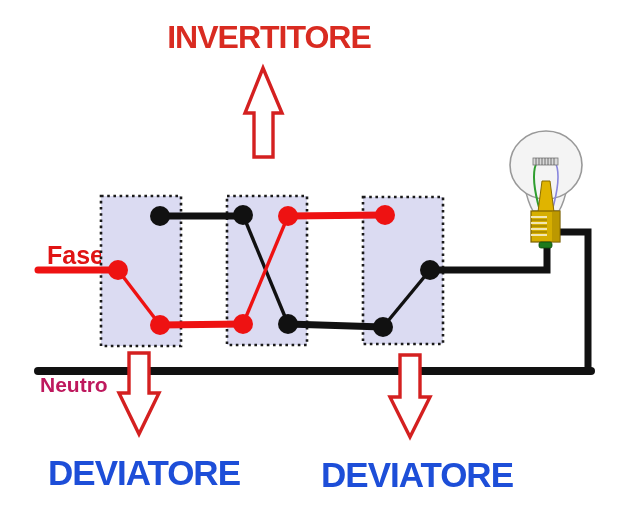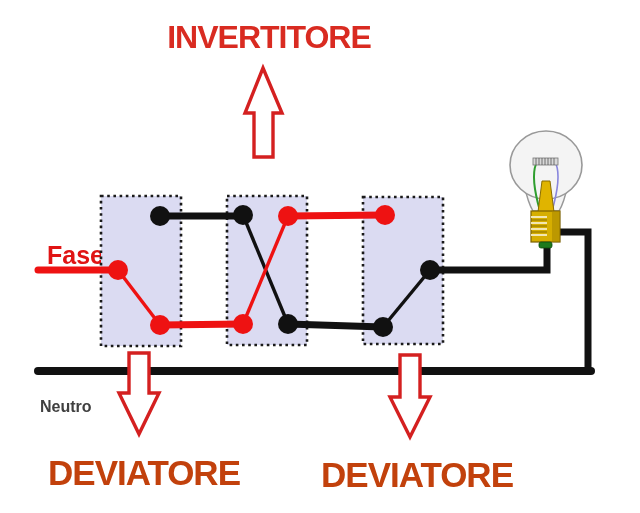"Neutro" .lbl-neutro { color: #404040 -> #be185d; font-size: 16px -> 21px; top: 399px -> 374px }
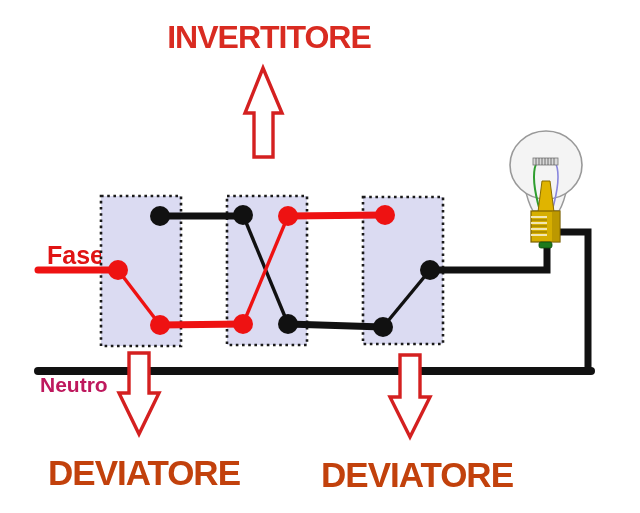"DEVIATORE" .lbl-big { color: #c2410c -> #1d4ed8 }
